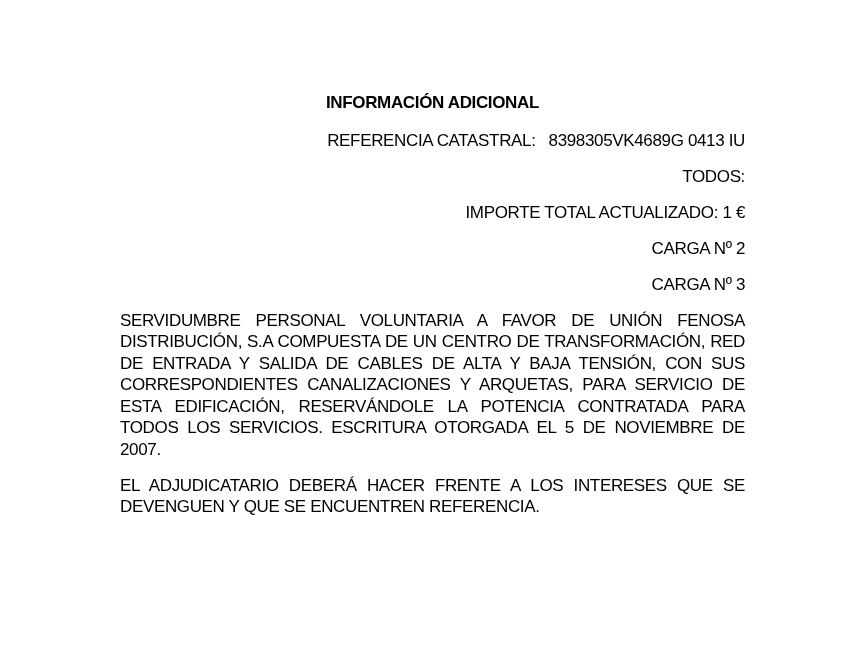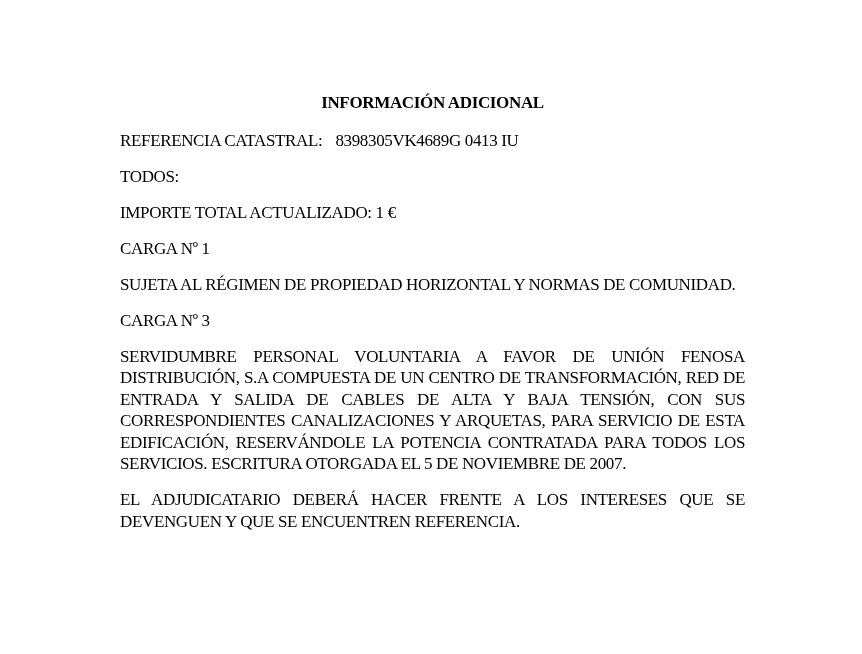"INFORMACIÓN ADICIONAL" .page { font-family: Liberation Serif, serif -> Liberation Sans, sans-serif }
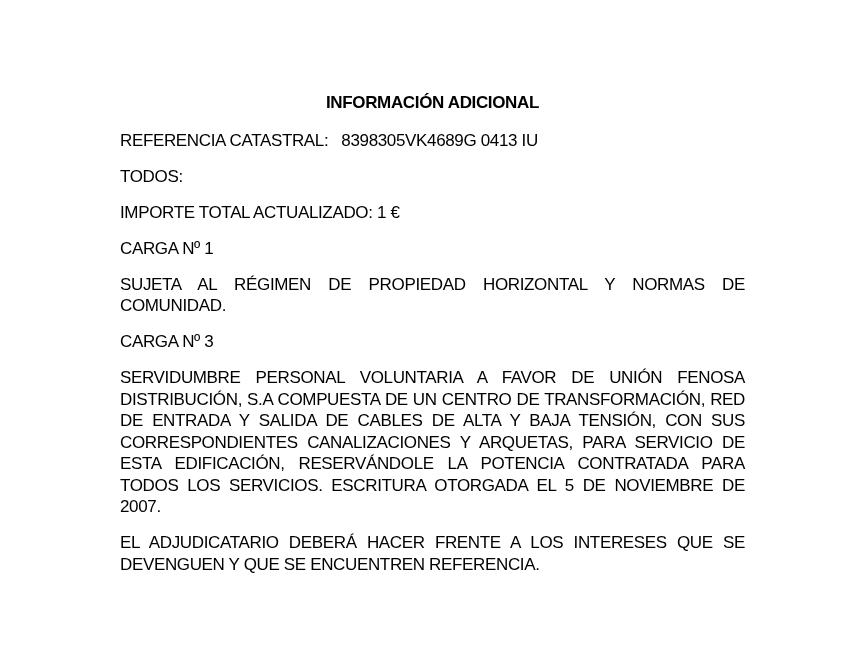"REFERENCIA CATASTRAL: 8398305VK4689G" .line { text-align: left -> right }
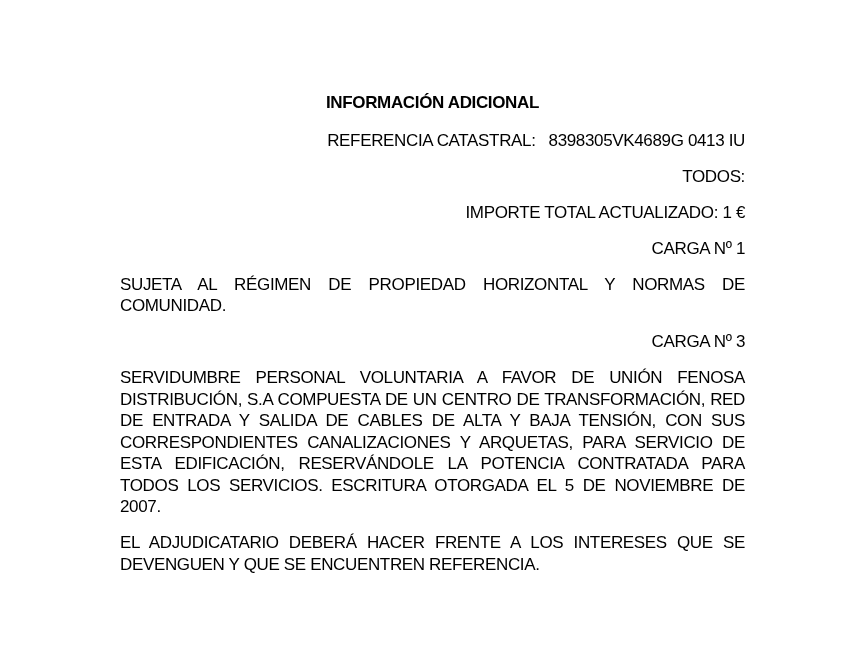"CARGA Nº 1" p.line { text: 1 -> 2 }
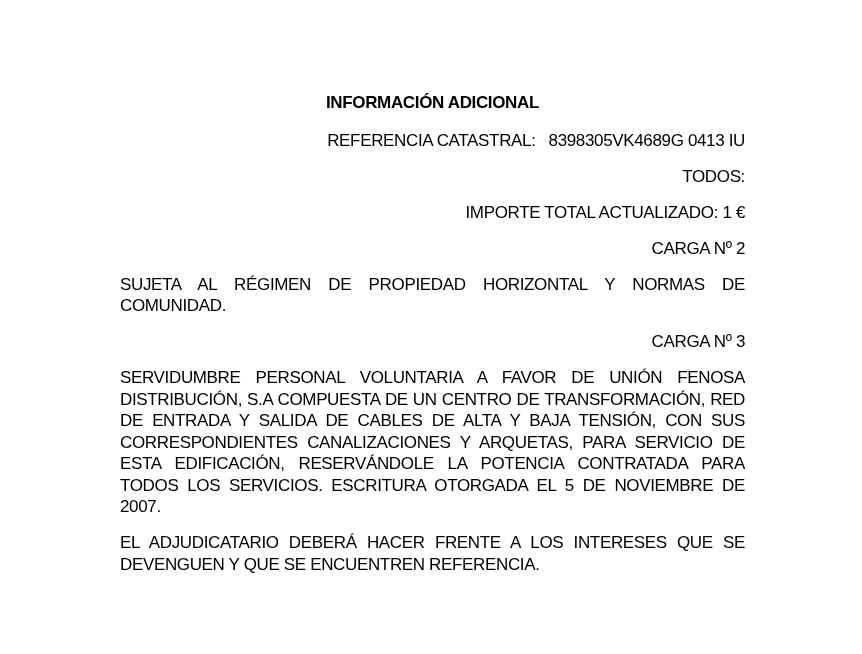"SUJETA AL RÉGIMEN DE PROPIEDAD" p.para { html: <p>SUJETA AL RÉGIMEN DE PROPIEDAD HORIZONTAL Y NORMAS DE COMUNIDAD.</p> -> none }
